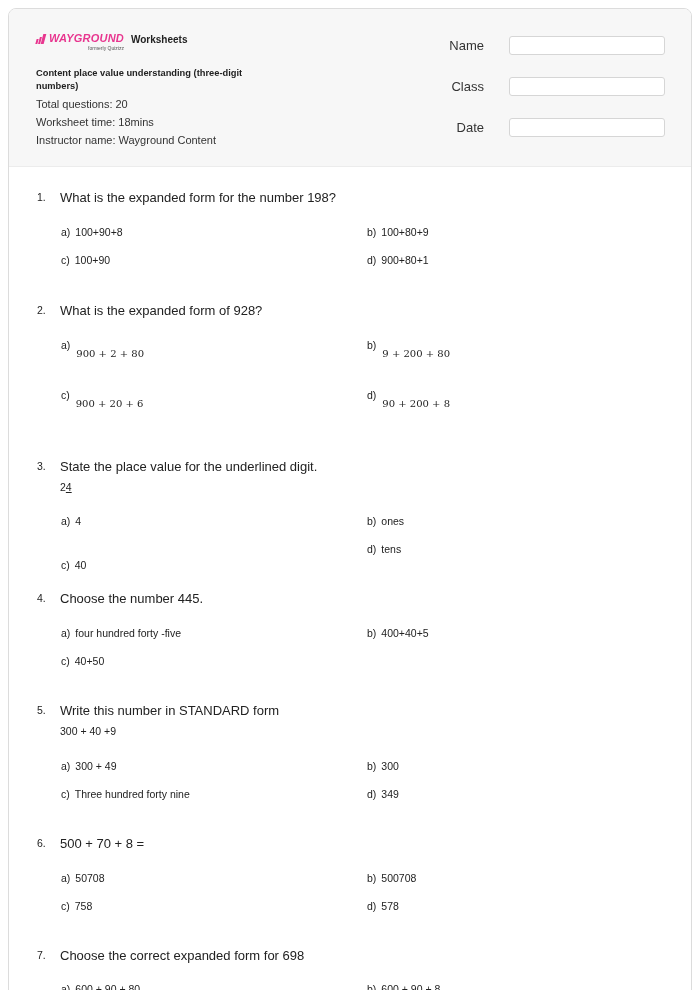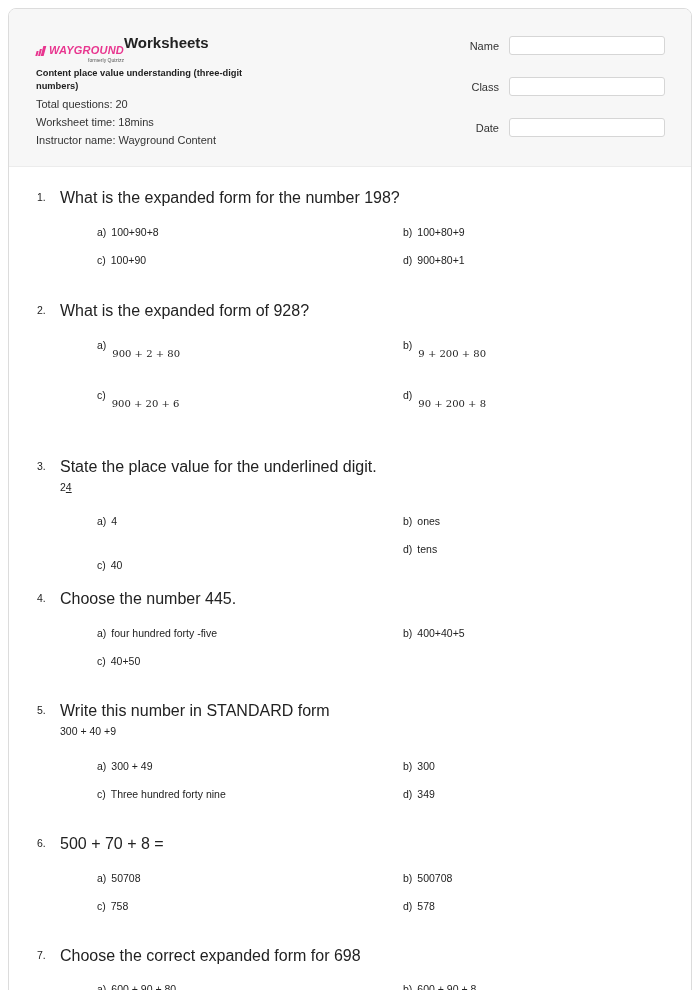"WAYGROUND" .logo-main { margin-top: 12px -> none }
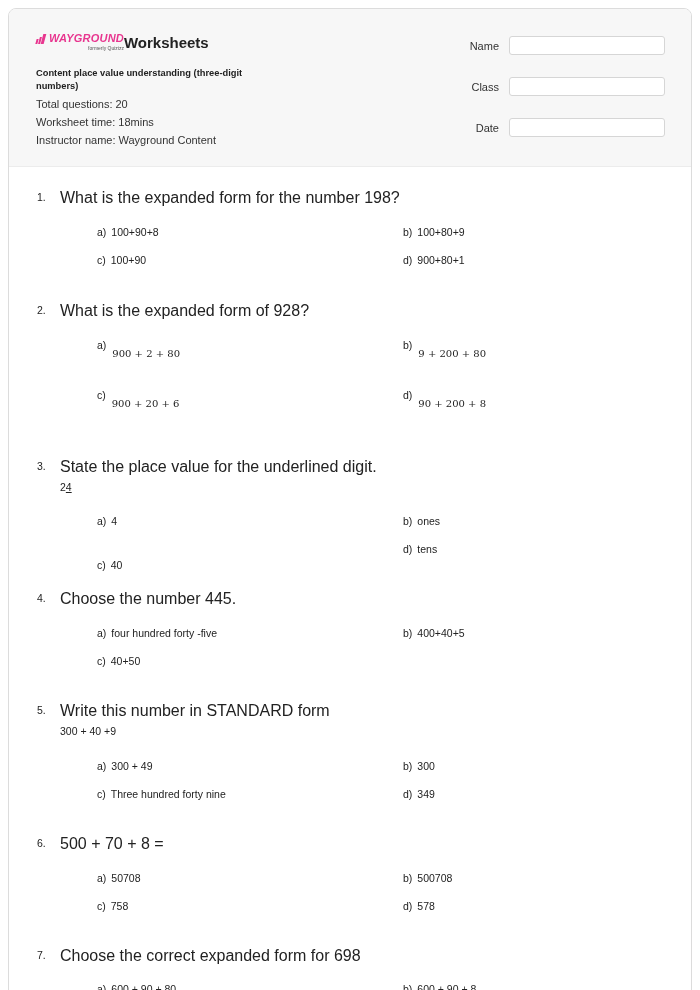"Worksheets" .brand-title { font-size: 15px -> 10px; margin-left: 0 -> 7px }
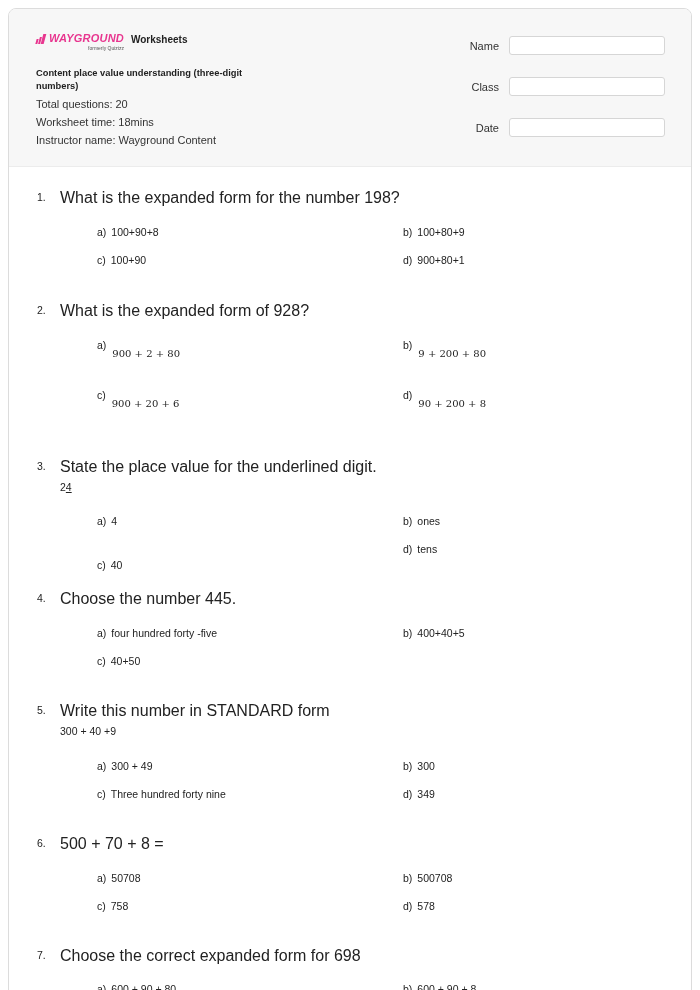"Name" .field label { font-size: 11px -> 13px; margin-right: 10px -> 25px }
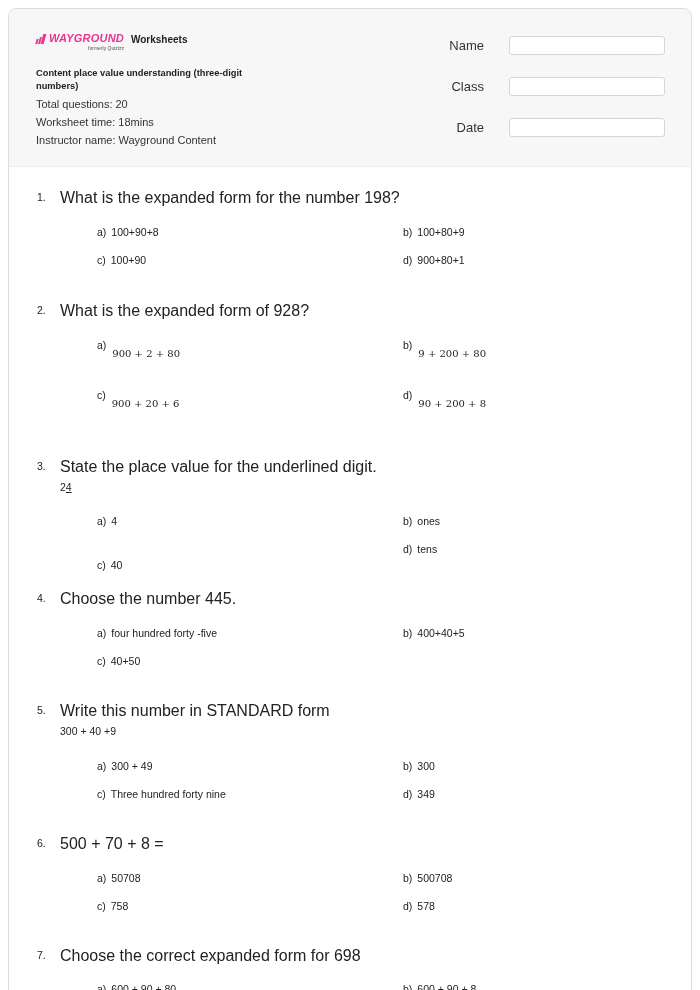"What is the expanded form" .q-text { font-size: 16px -> 13px }
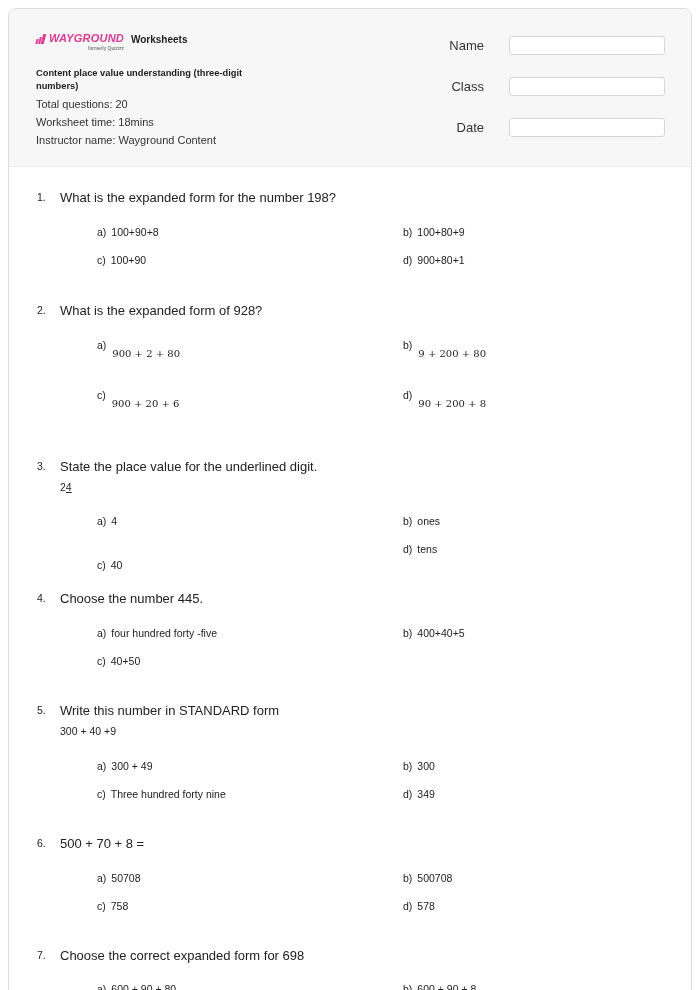"a) 100+90+8" .opt { margin-left: 36px -> none }
